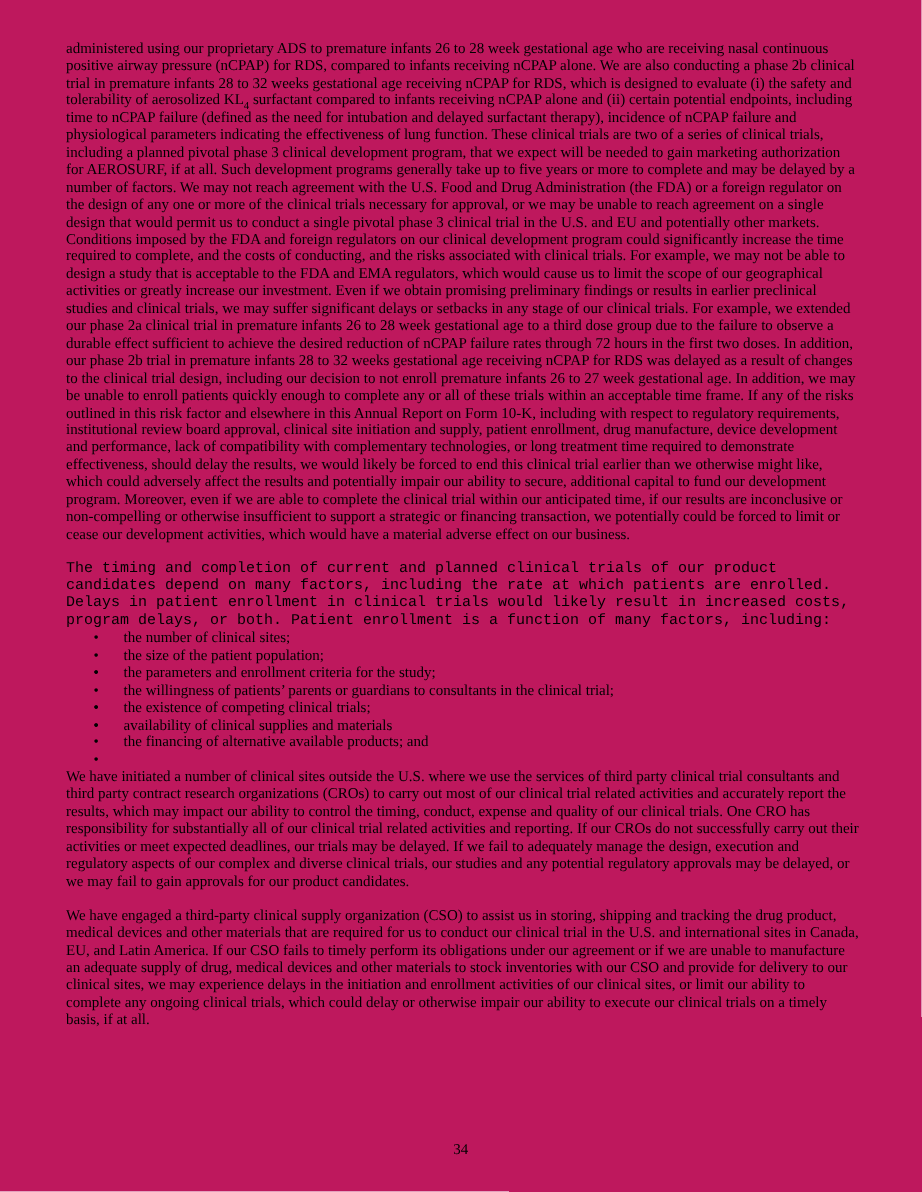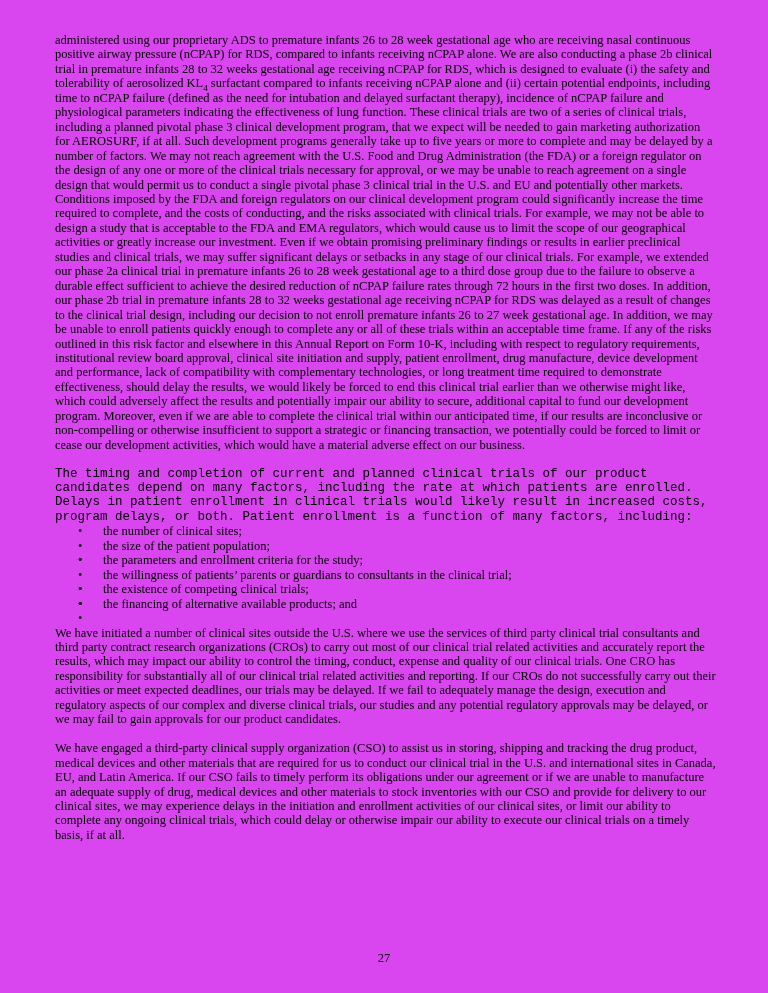"administered using our proprietary ADS" .page { background: #d946ef -> #be185d }
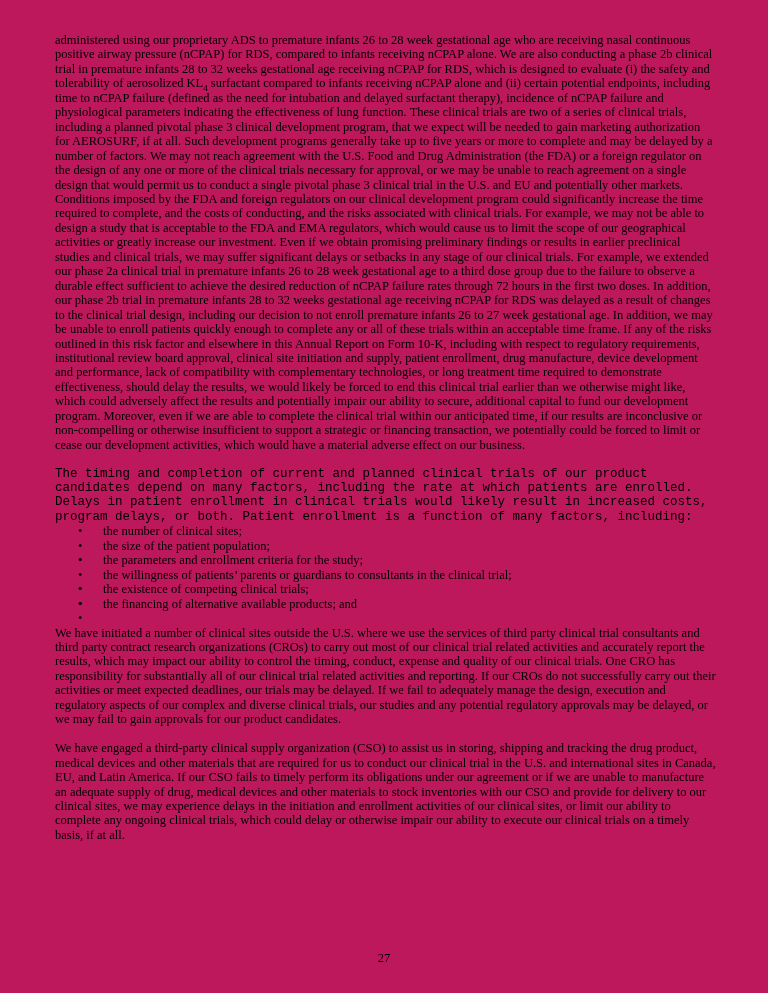"availability of clinical supplies and" span { html: none -> <span>availability of clinical supplies and materials</span> }
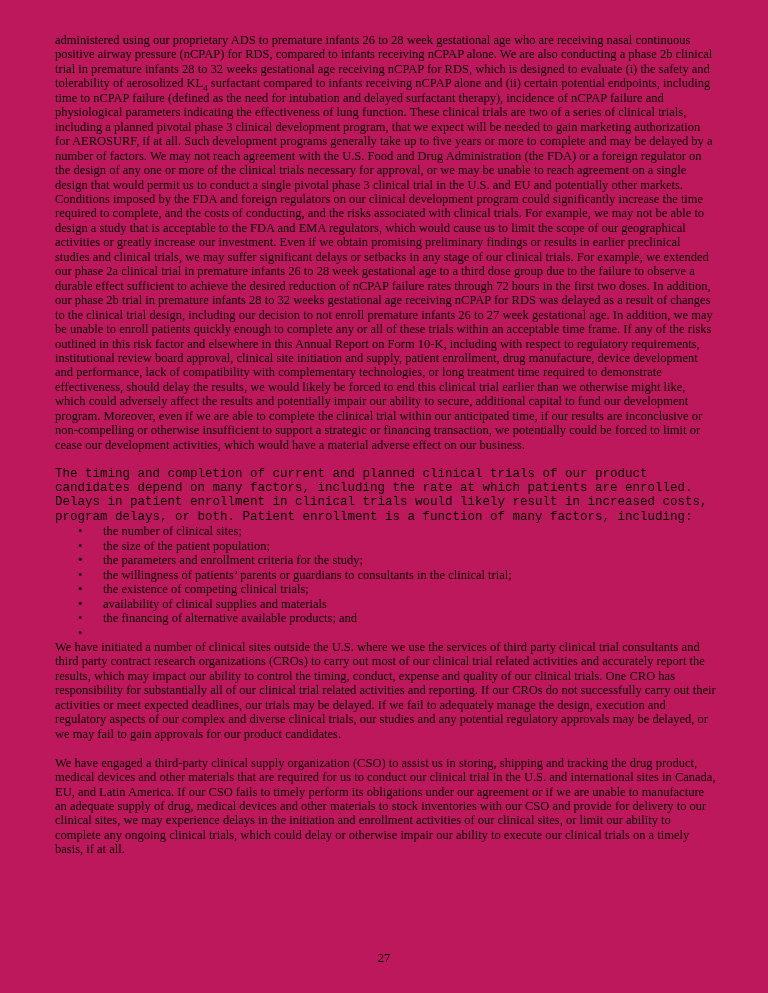"27" div.page-number { text: 27 -> 34 }
